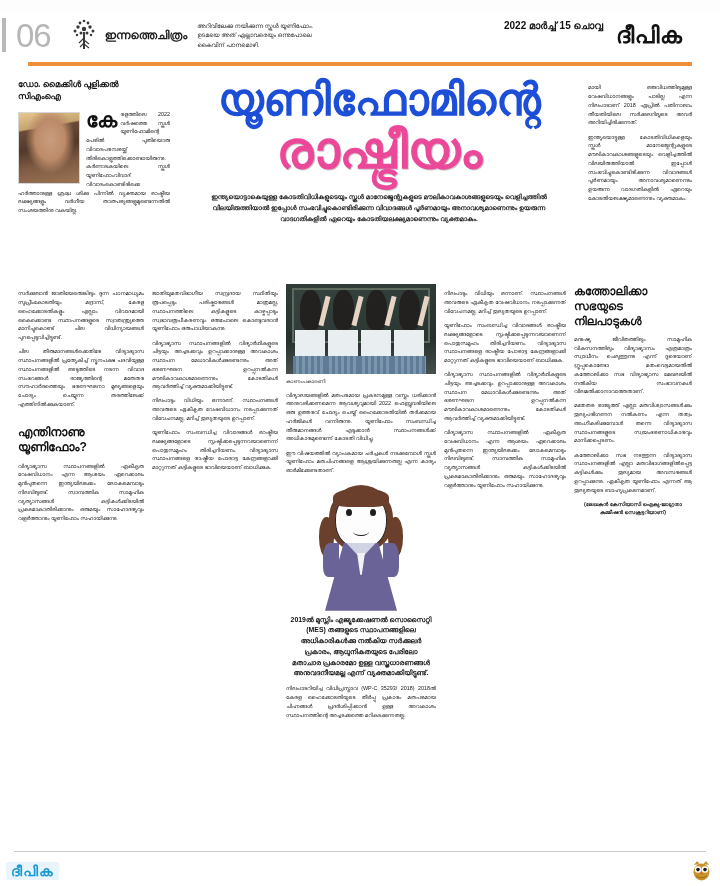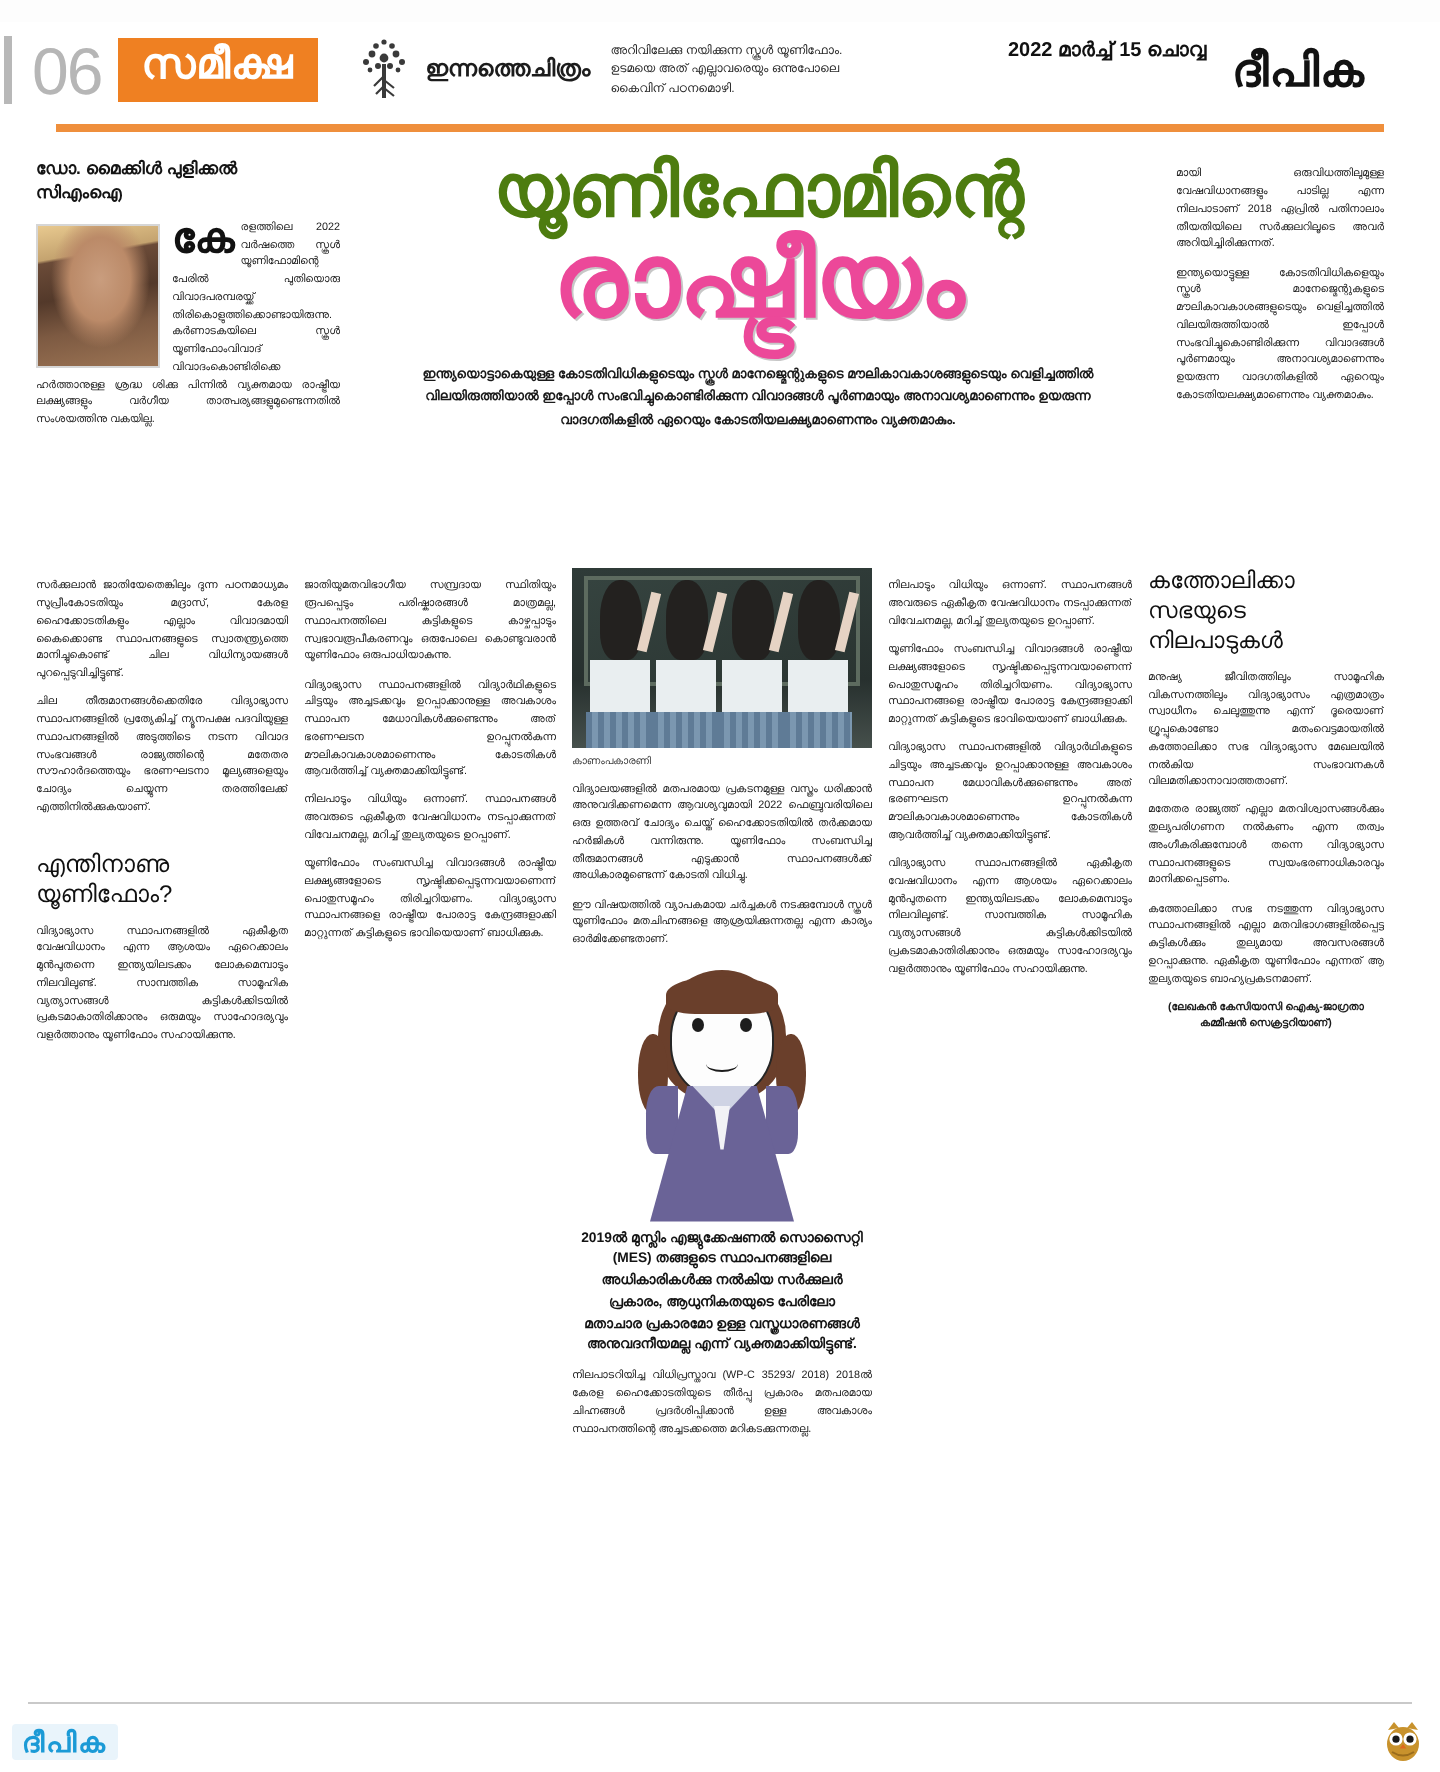"സമീക്ഷ" div.section-tag { html: <div>സമീക്ഷ</div> -> none }
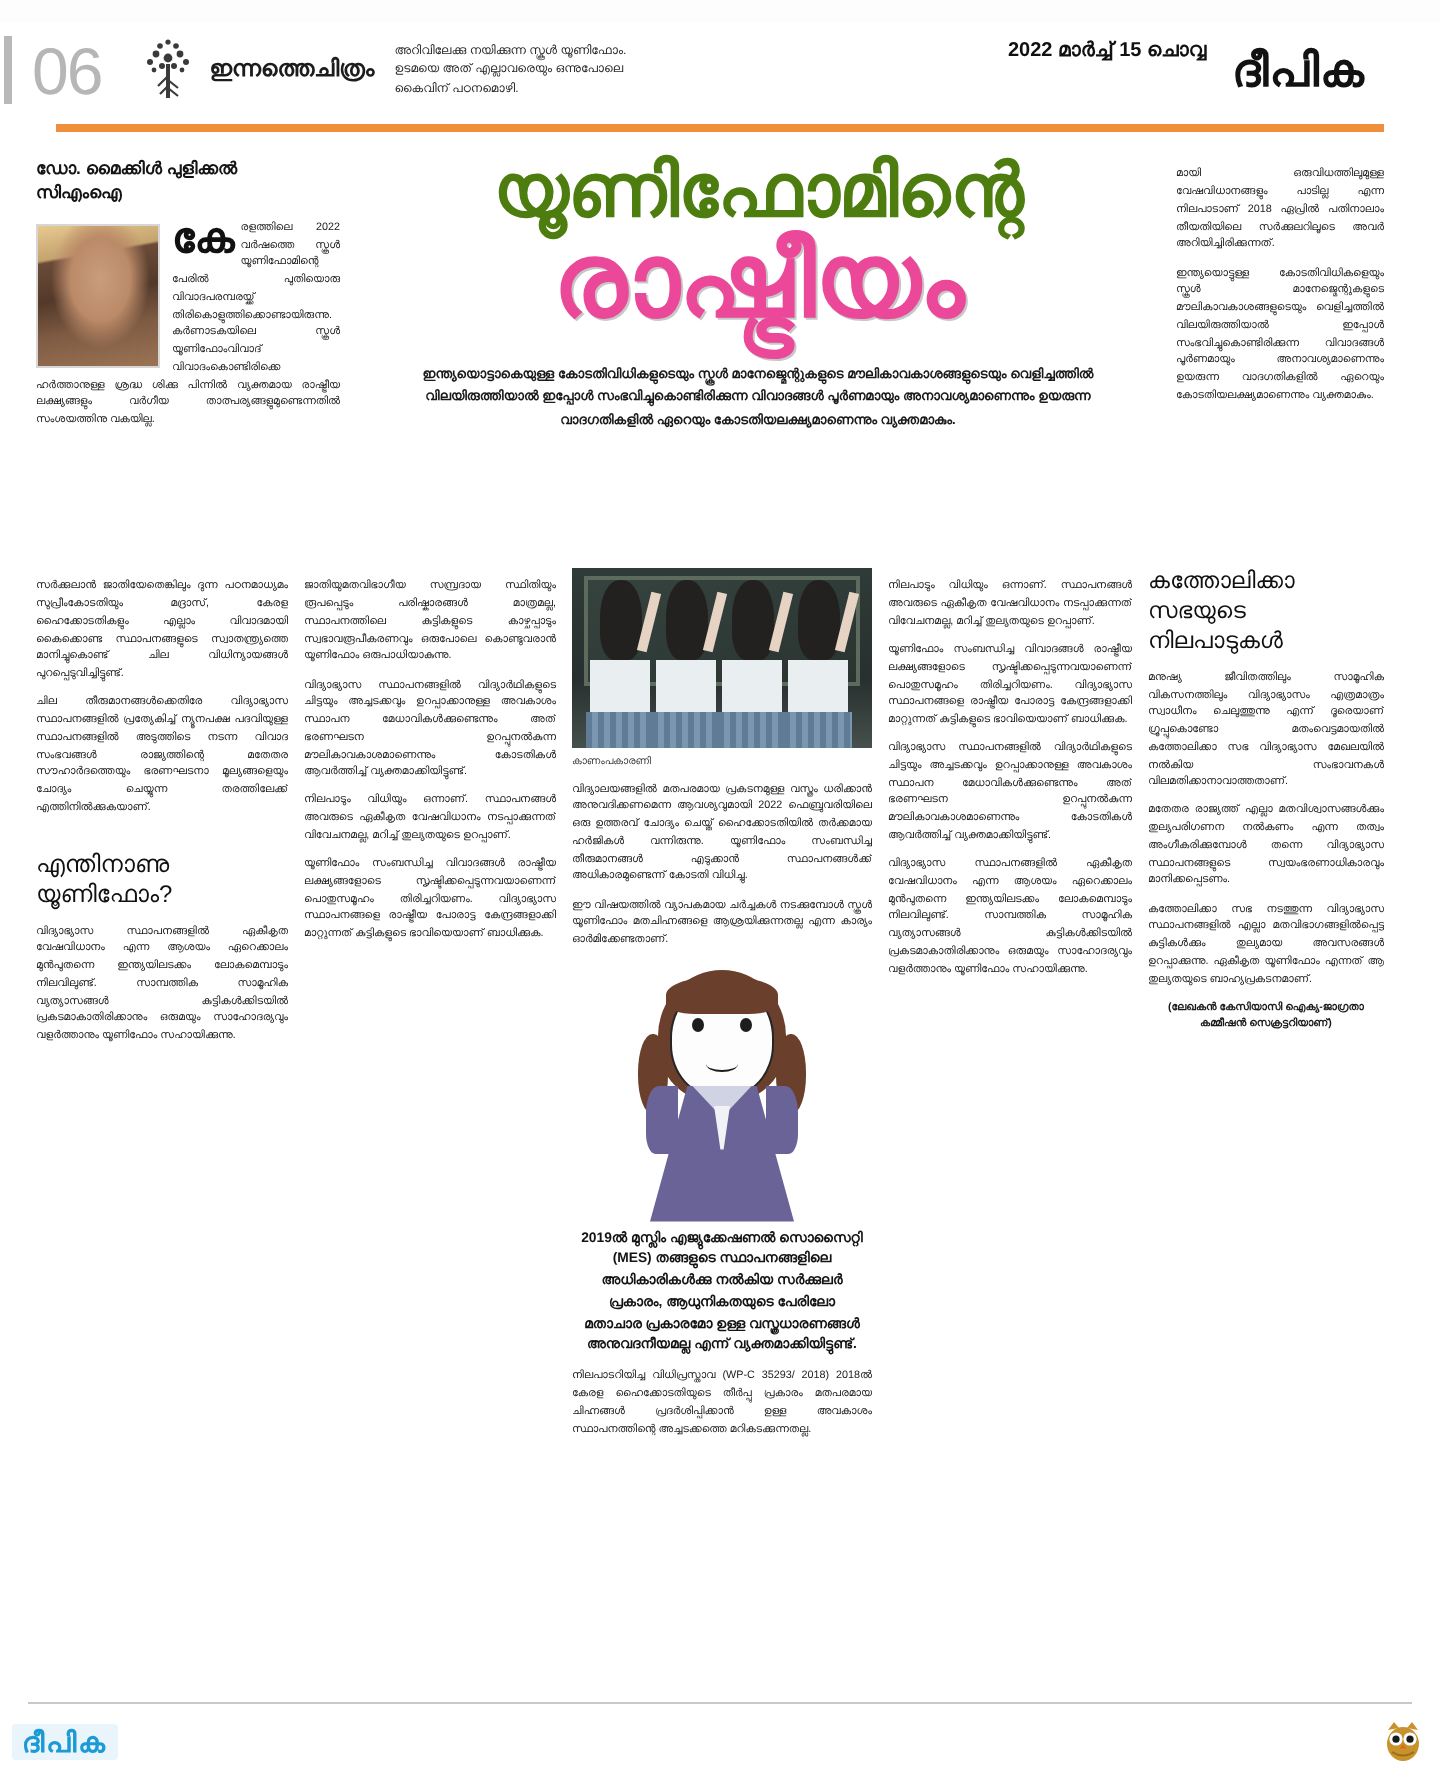"യൂണിഫോമിന്റെ" .head-line1 { color: #4d7c0f -> #1d4ed8; font-size: 37px -> 45px }
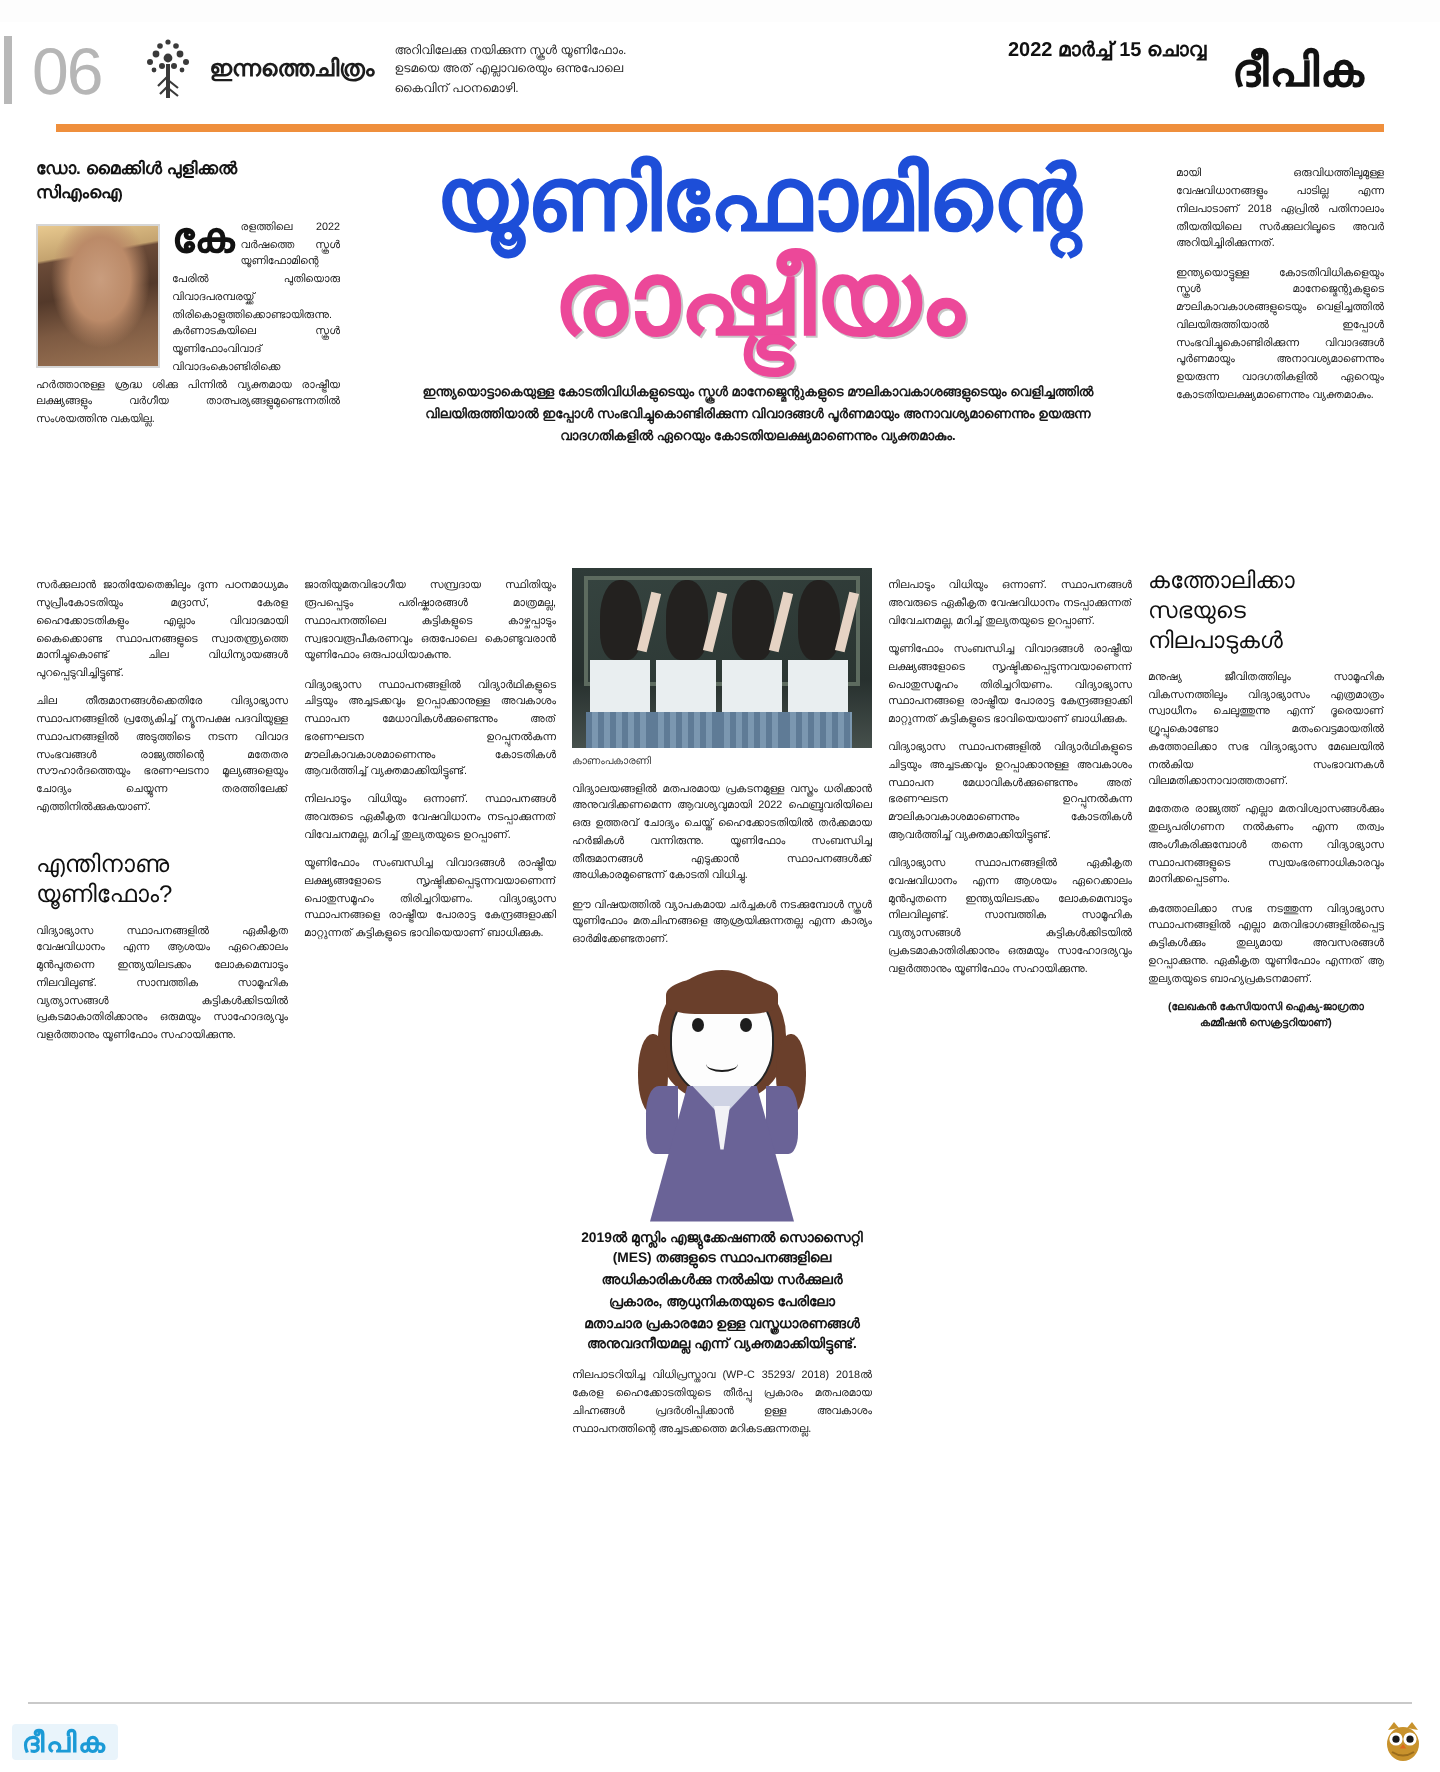"കത്തോലിക്കാ സഭയുടെ നിലപാടുകൾ" .subhead { font-weight: normal -> bold }
